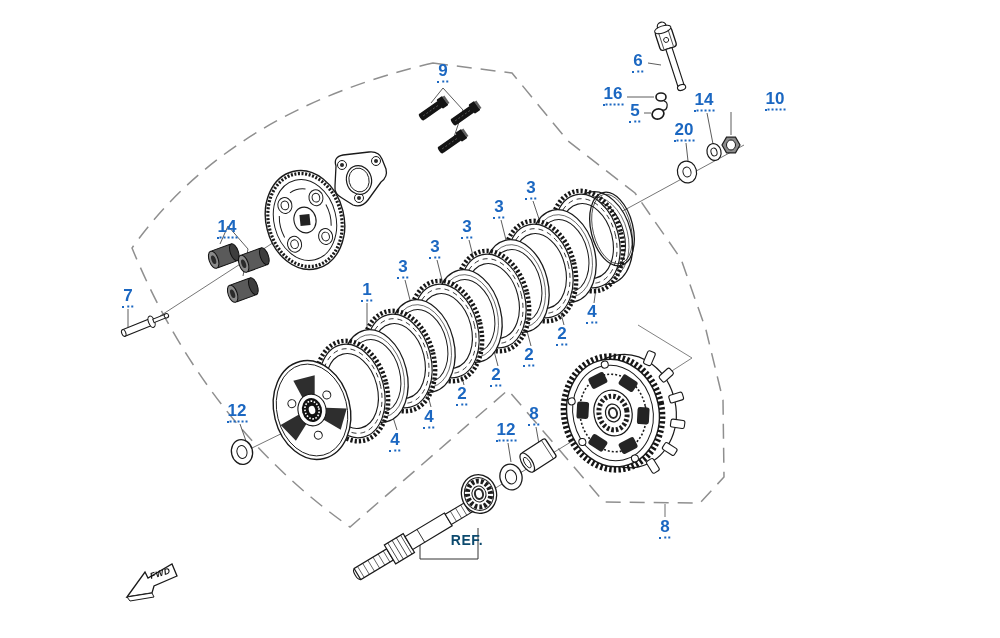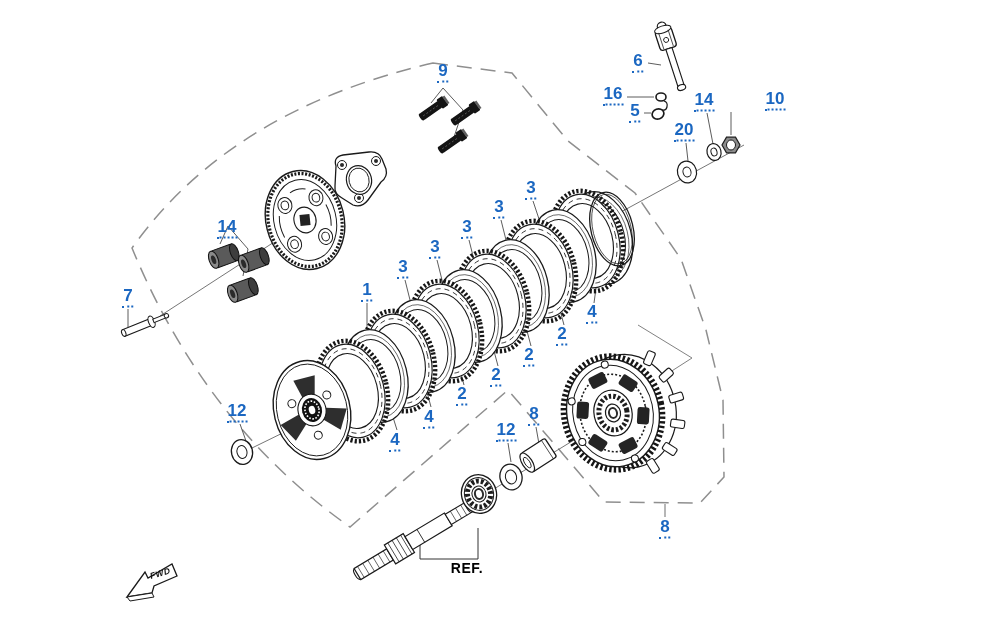"REF." .ref-label { color: #000000 -> #0c4a6e; top: 568px -> 540px }
